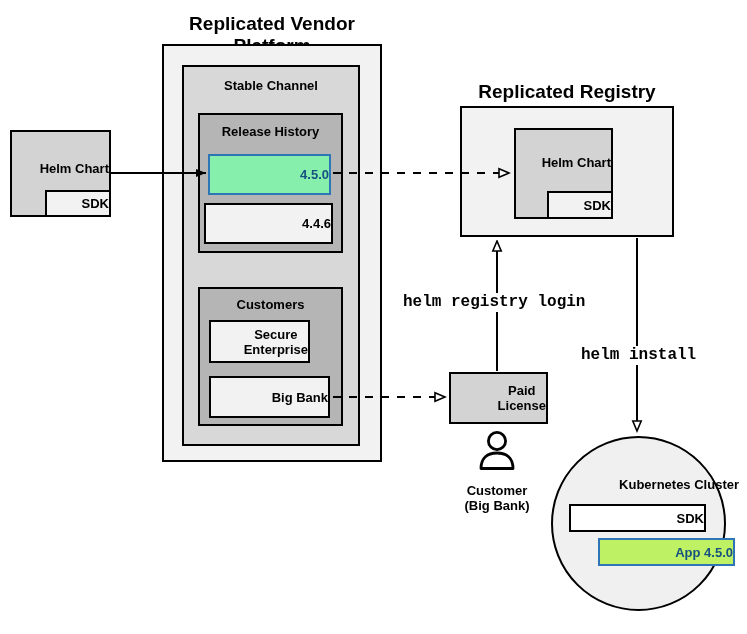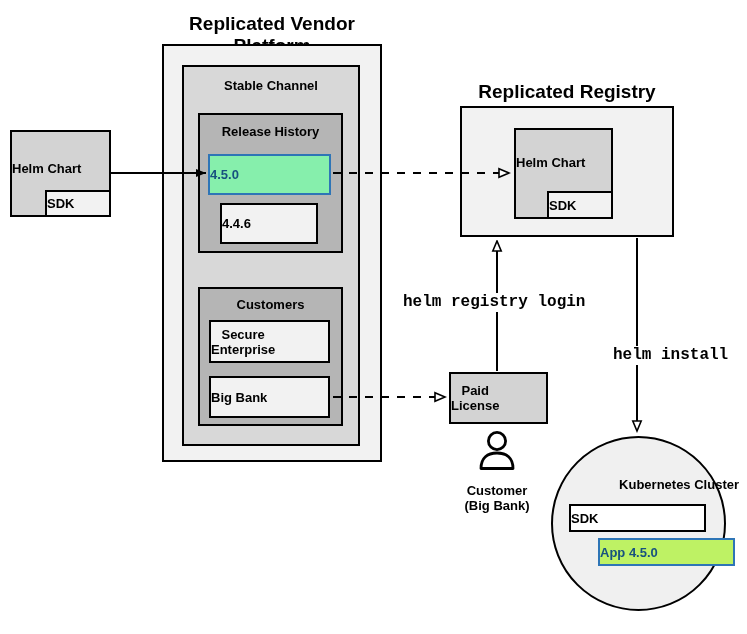"Helm Chart" .center-flex { justify-content: flex-start -> flex-end }
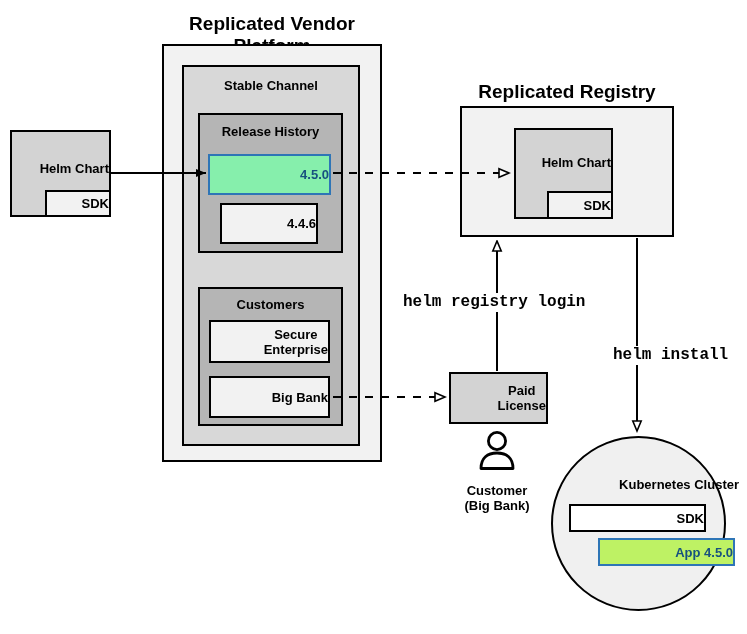"4.4.6" div.box { left: 220px -> 204px; width: 98px -> 129px }
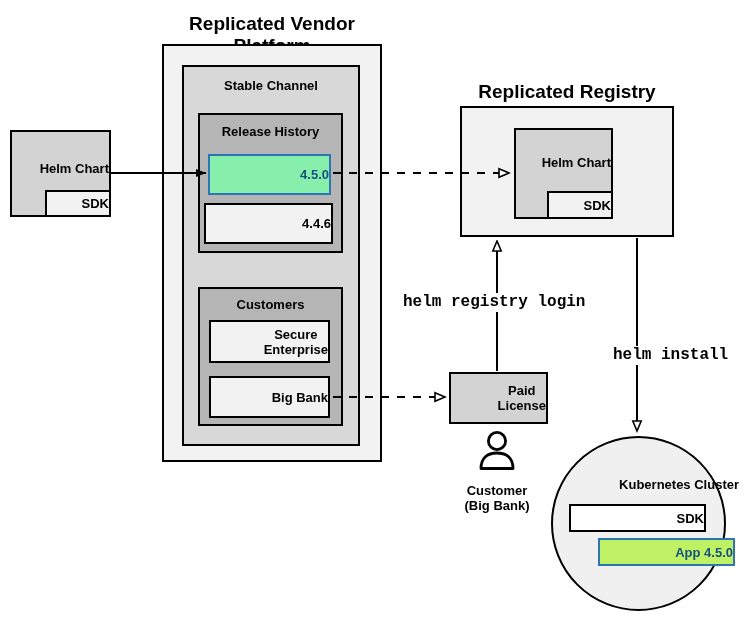"Secure" div.box { width: 121px -> 101px }
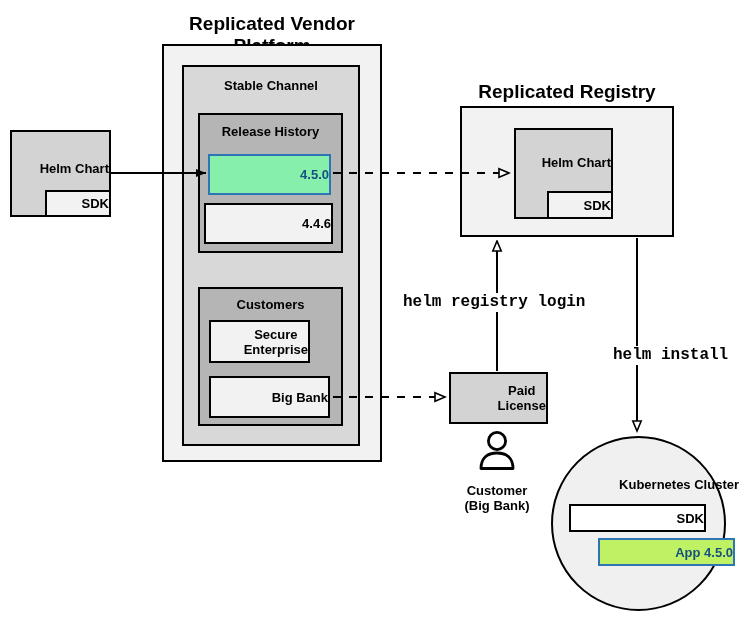"helm install" div.cmd { margin-left: 32px -> none }
